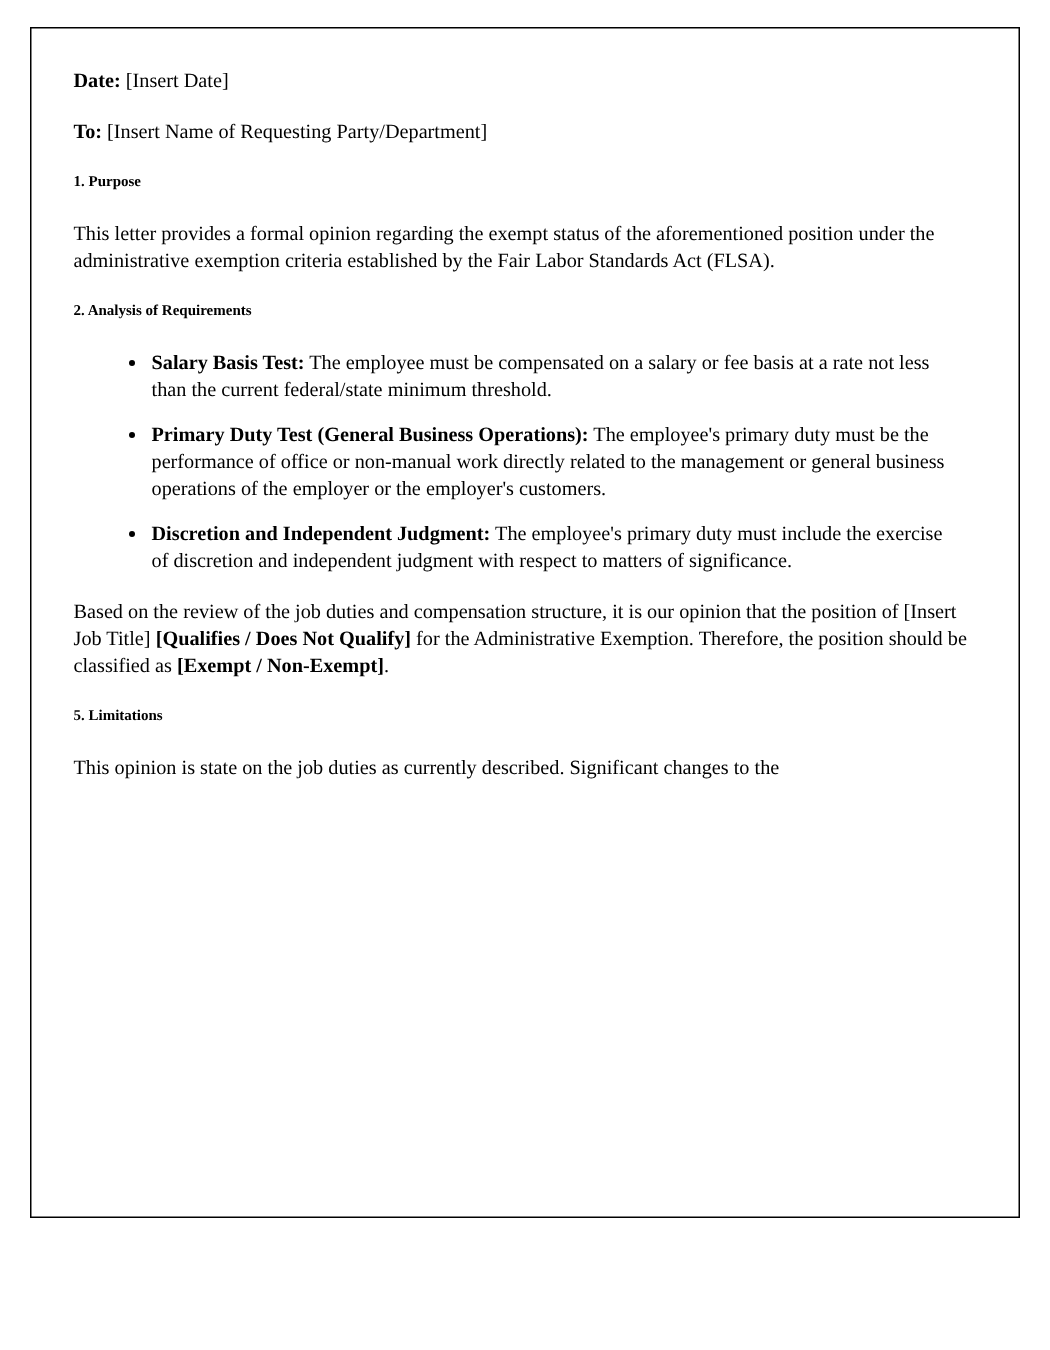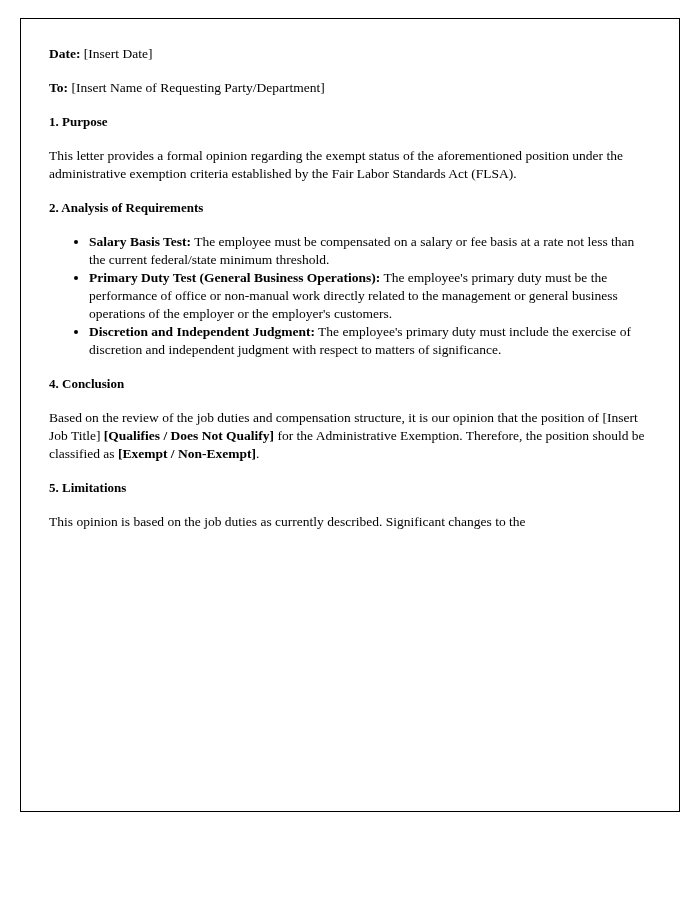"1. Purpose" h3.section-heading { font-size: 13px -> 10px }
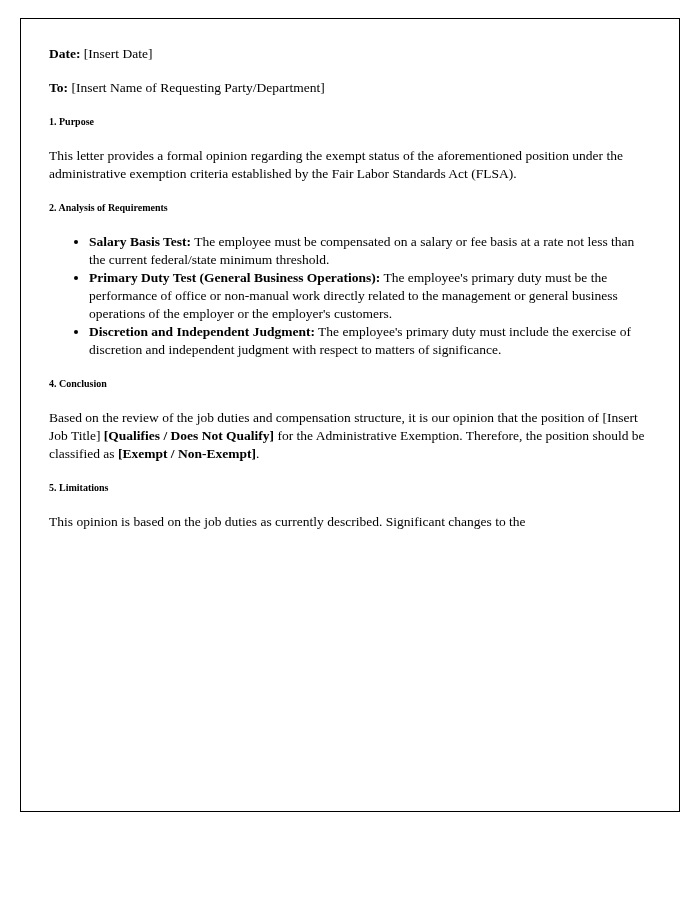"Salary Basis Test: The employee" ul.criteria-list li { margin: 0 -> 12px }
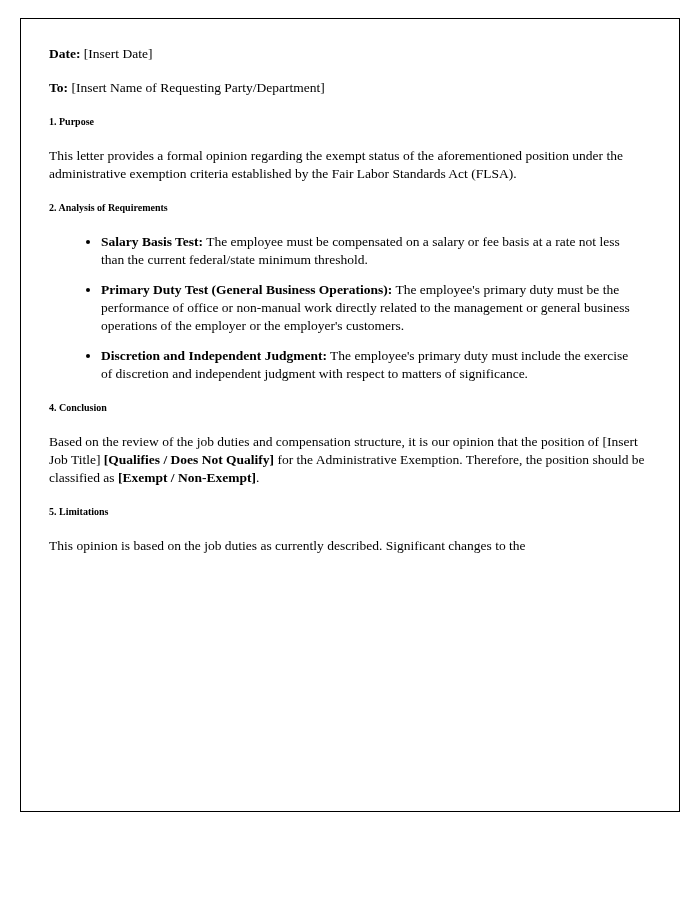"4. Conclusion" h3.section-heading { html: <h3>4. Conclusion</h3> -> none }
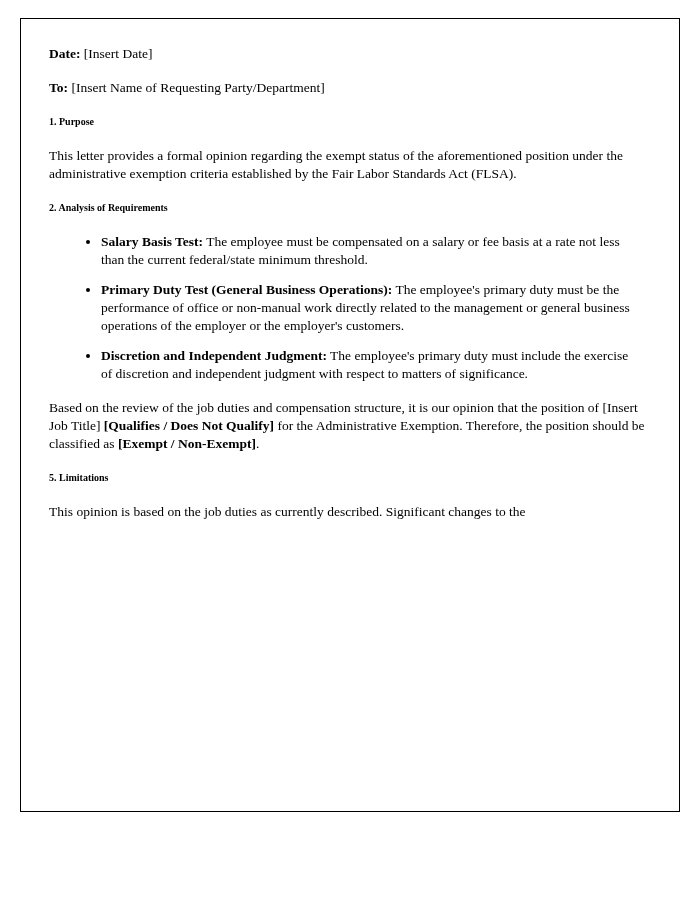"This opinion is based on" p { text: based -> state }
